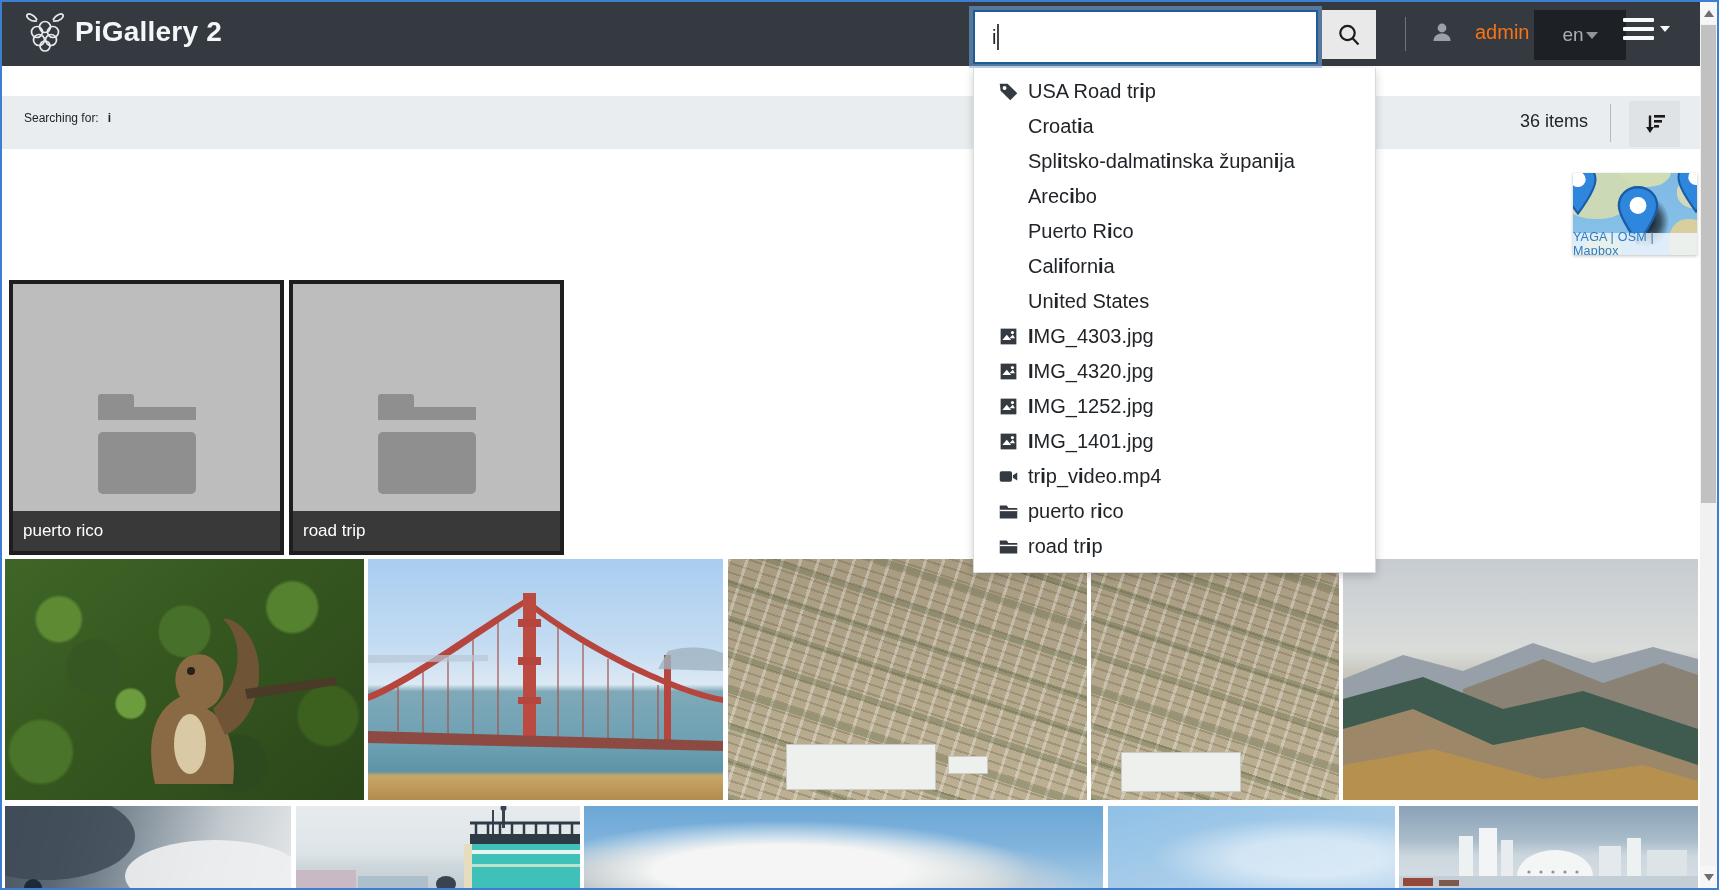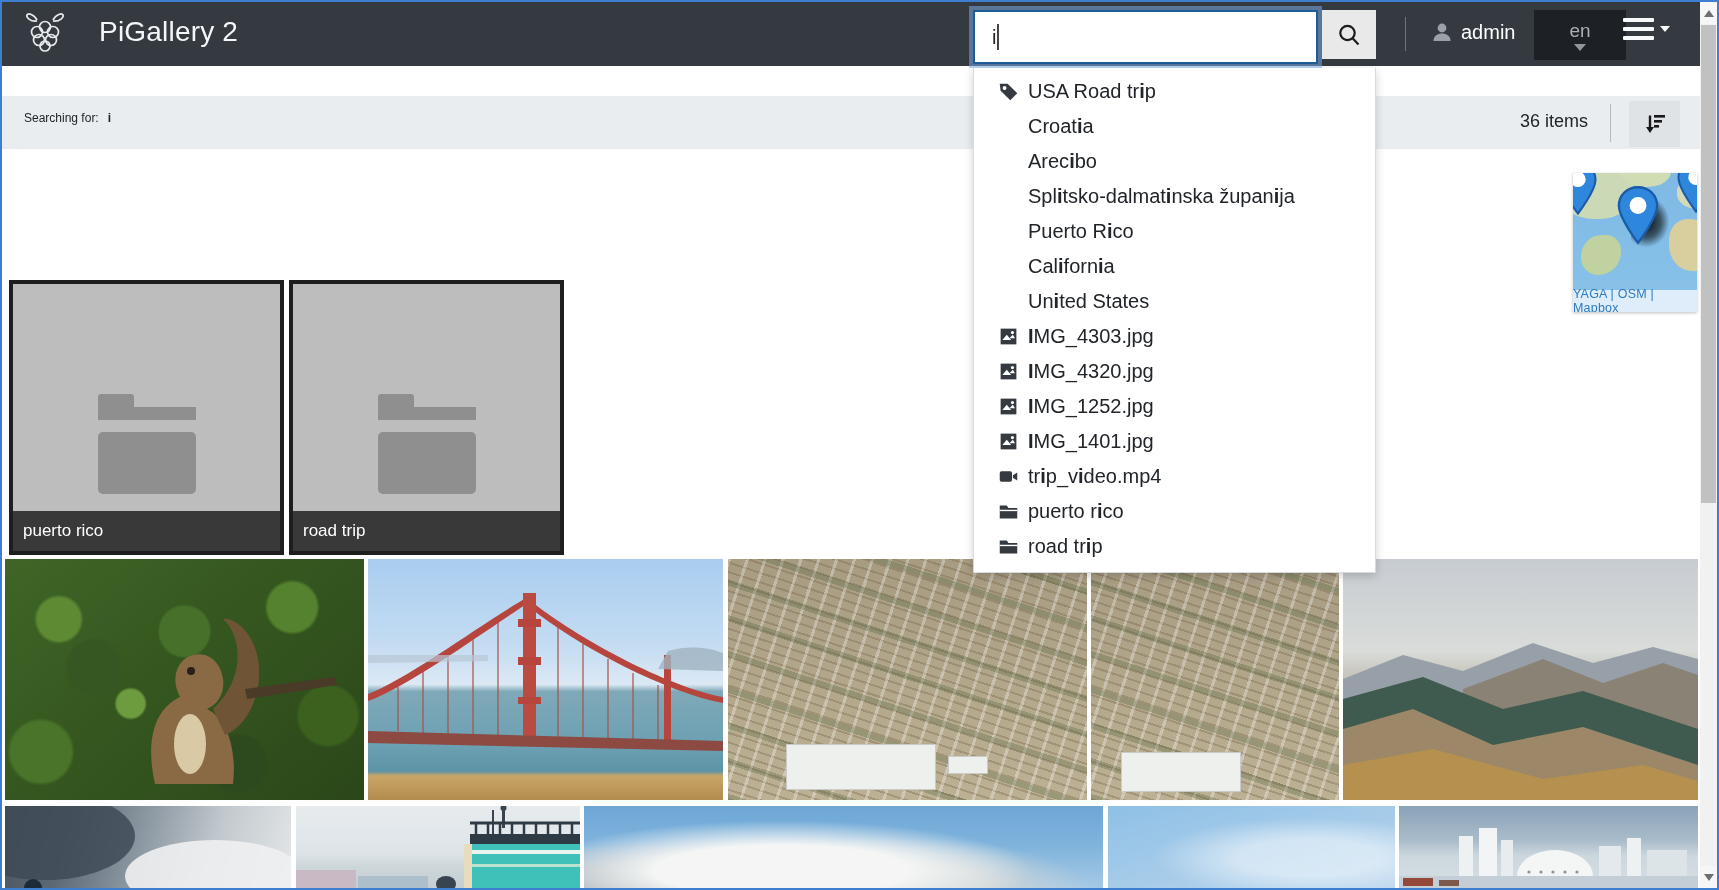"PiGallery 2" .brand-title { font-weight: normal -> bold; margin-left: 24px -> none }
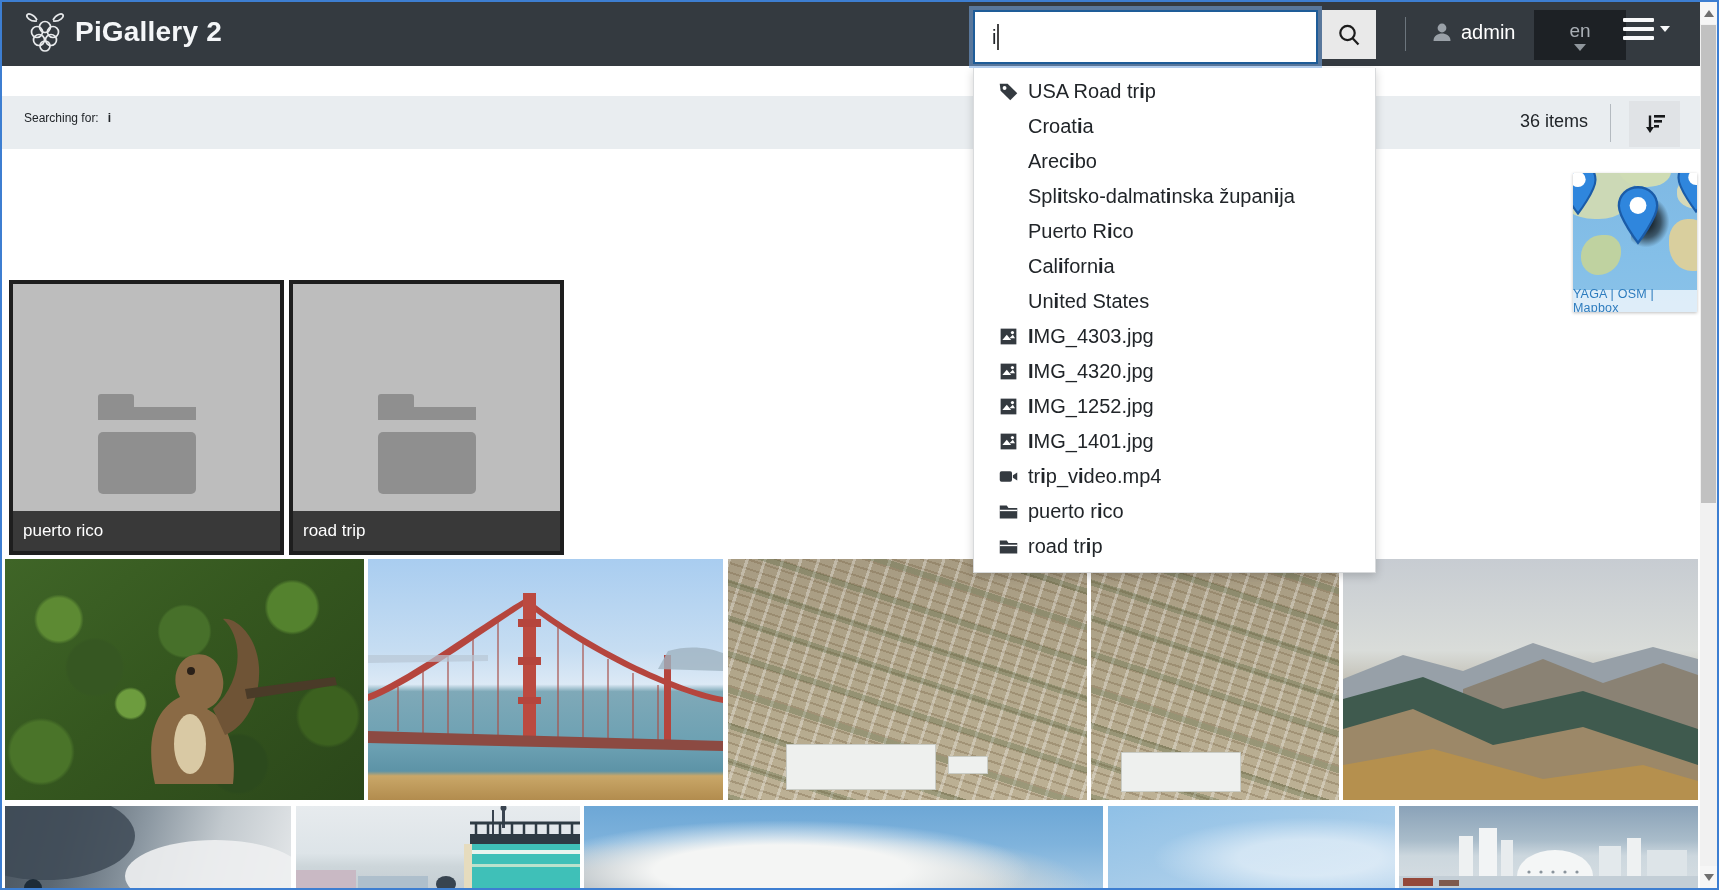"admin" .user-chip { color: #ffffff -> #f97316; gap: 7px -> 21px }
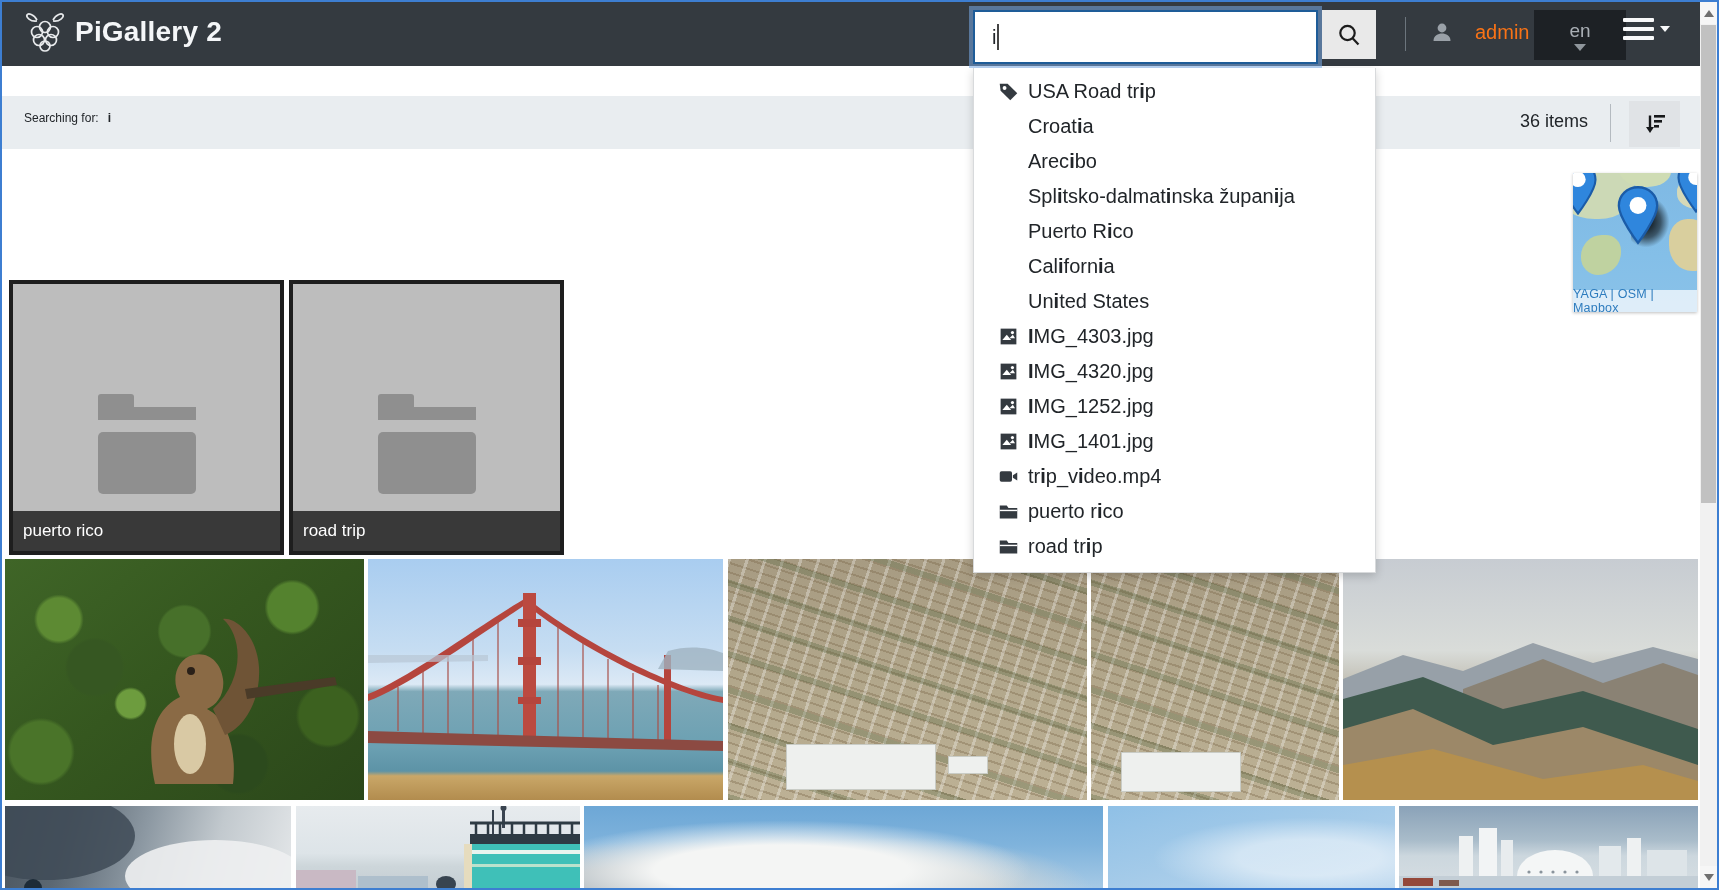"en" .lang-btn { flex-direction: column -> none }
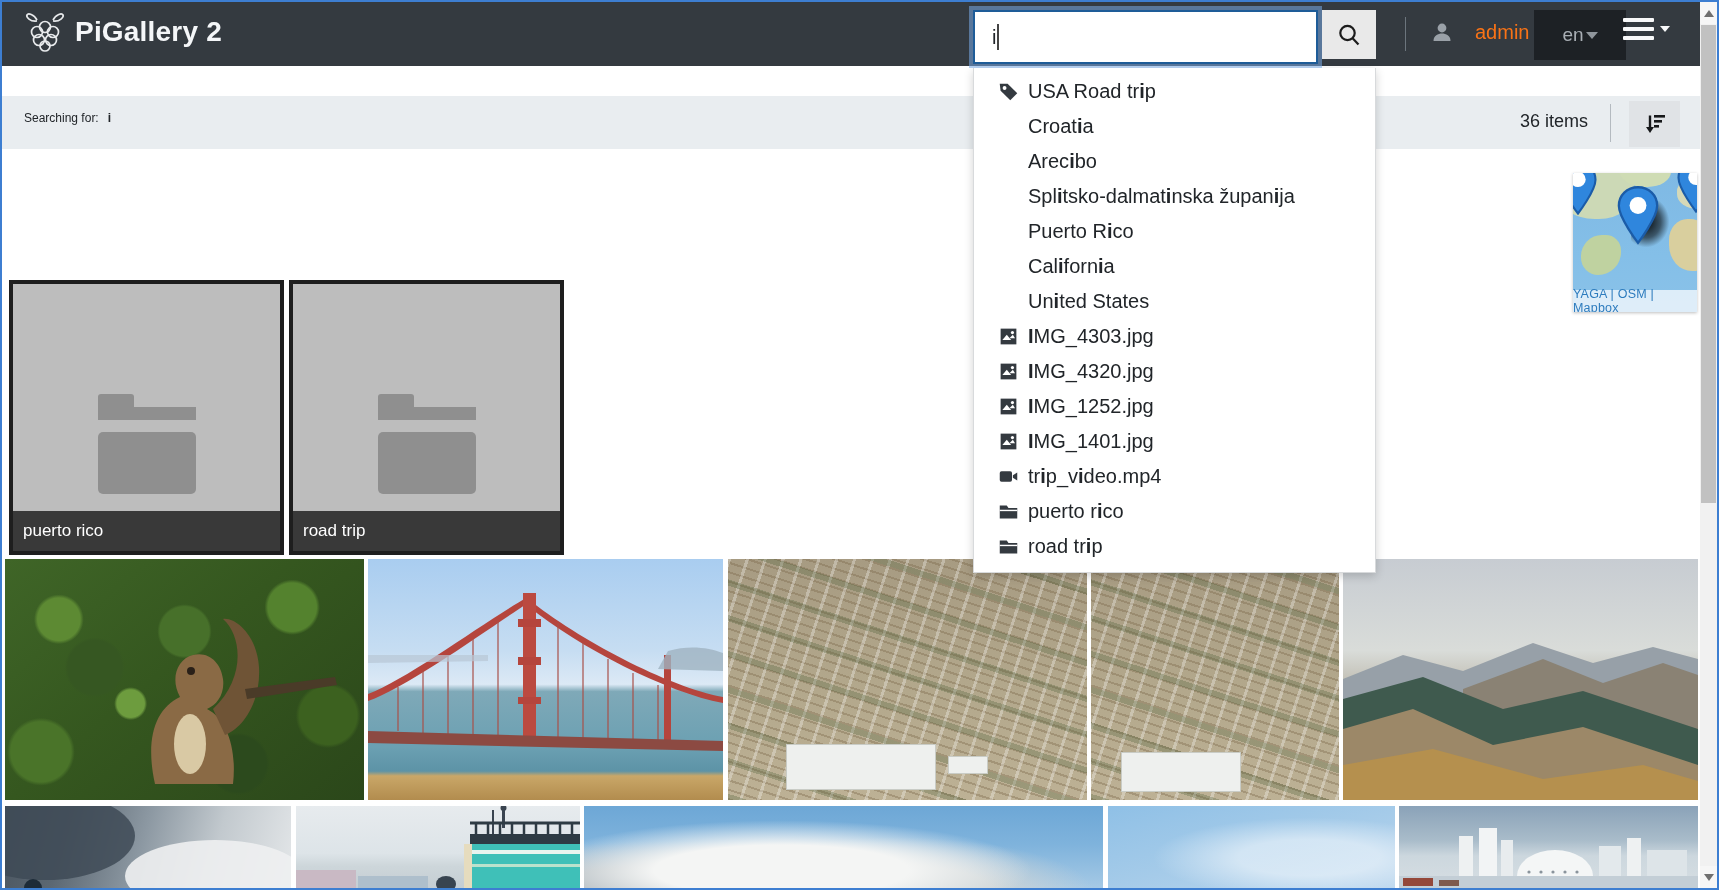"Arecibo" div.ac-item { order: before "Splitsko-dalmatinska županija" -> after "Splitsko-dalmatinska županija" }
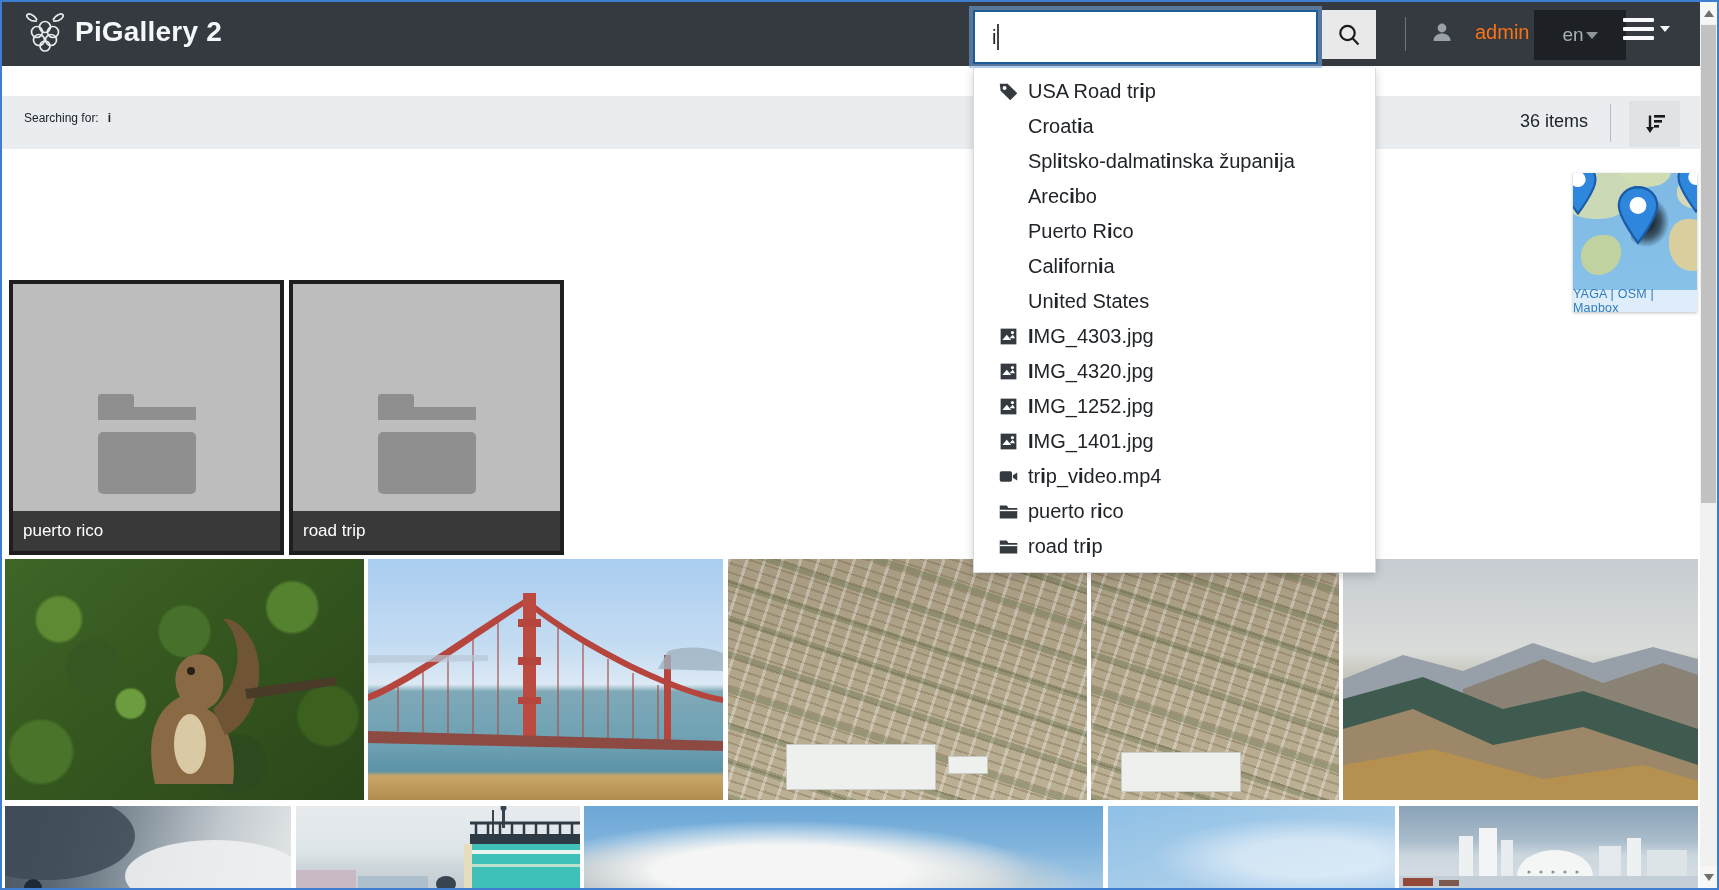"YAGA | OSM | Mapbox" .map-thumb { height: 139px -> 82px }
